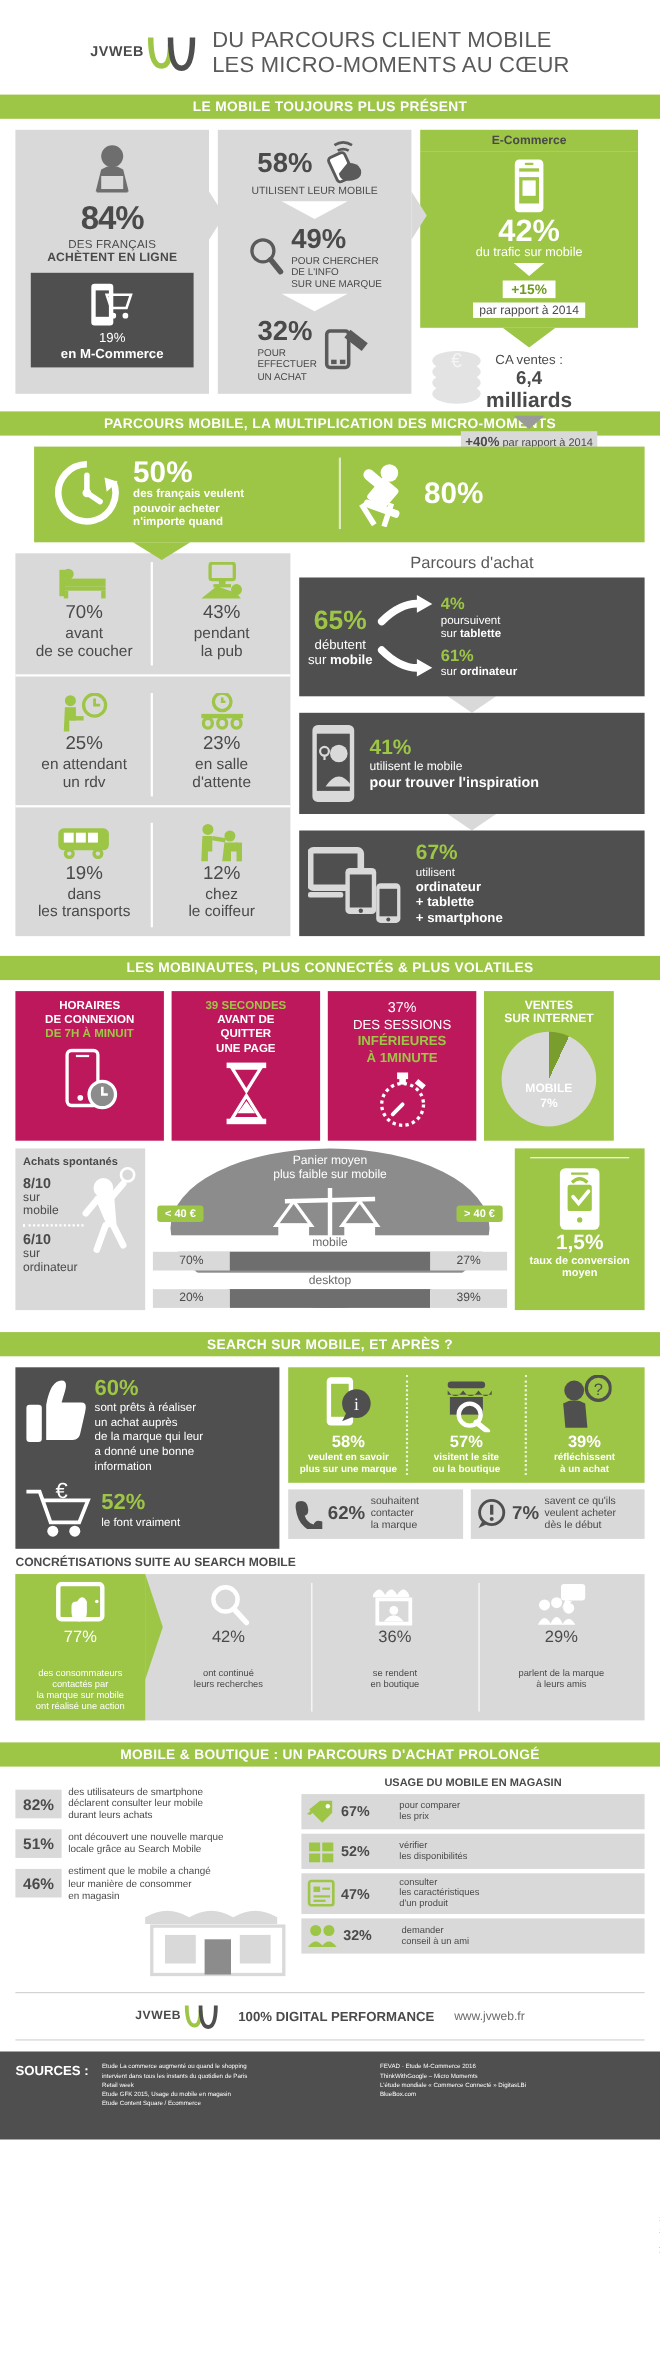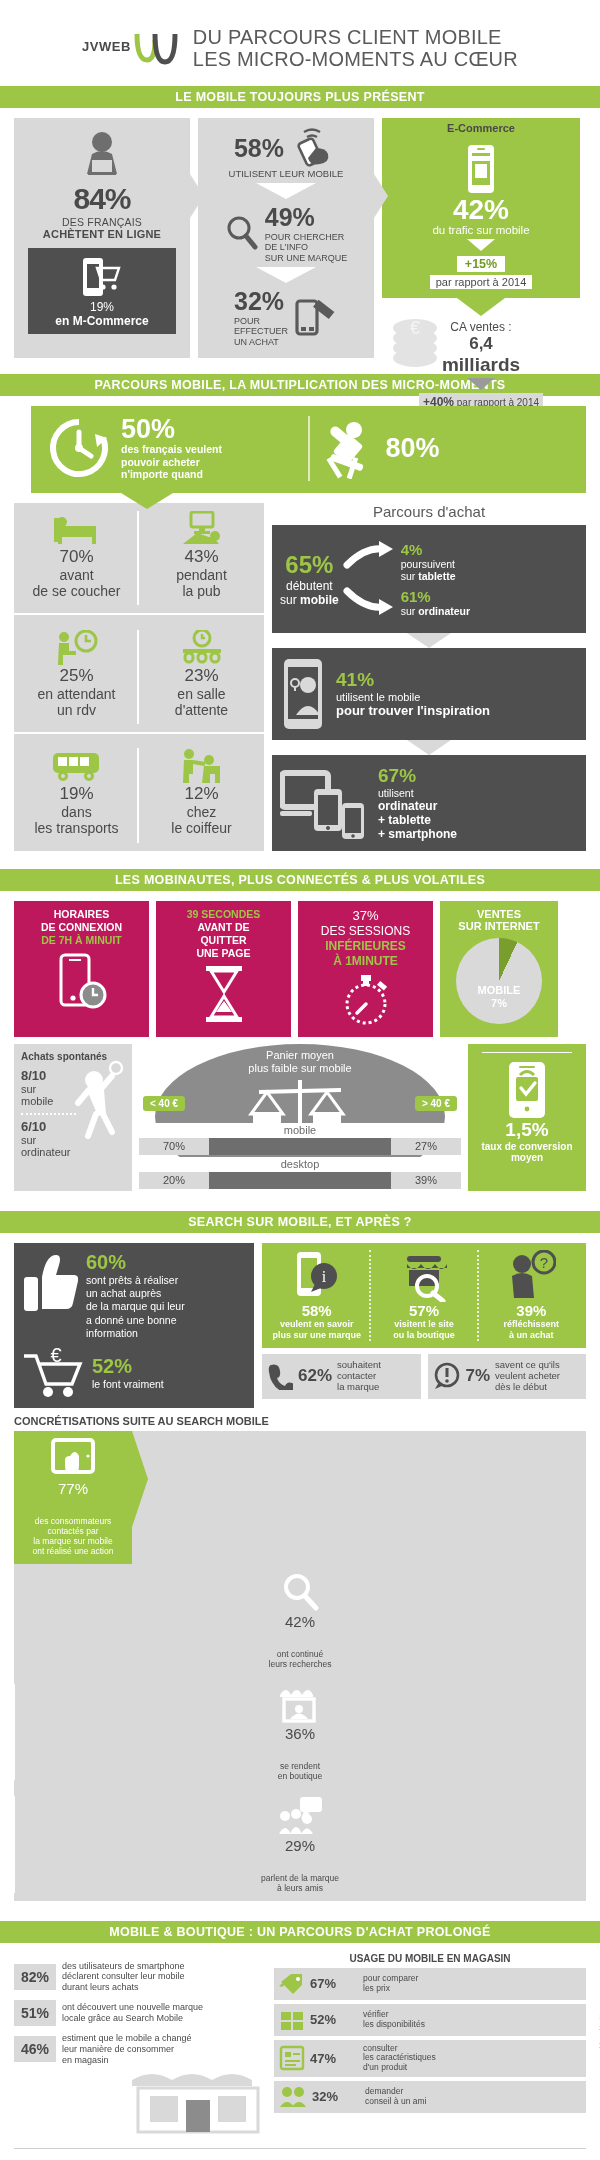"77%" .conc { flex-direction: column -> none }
